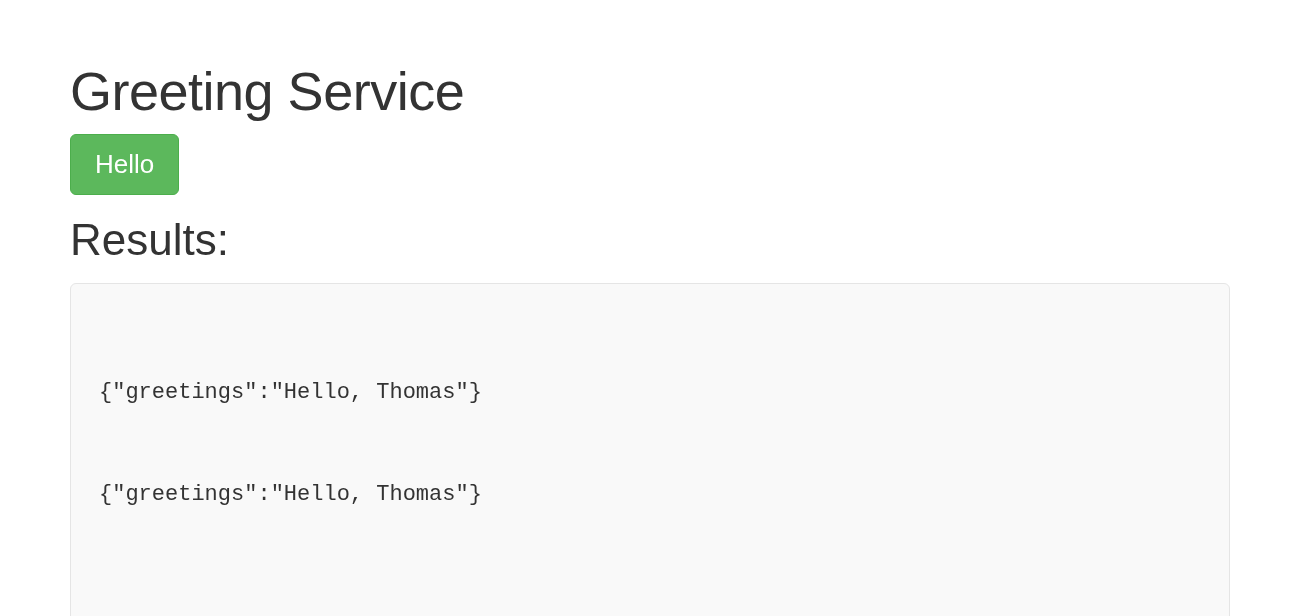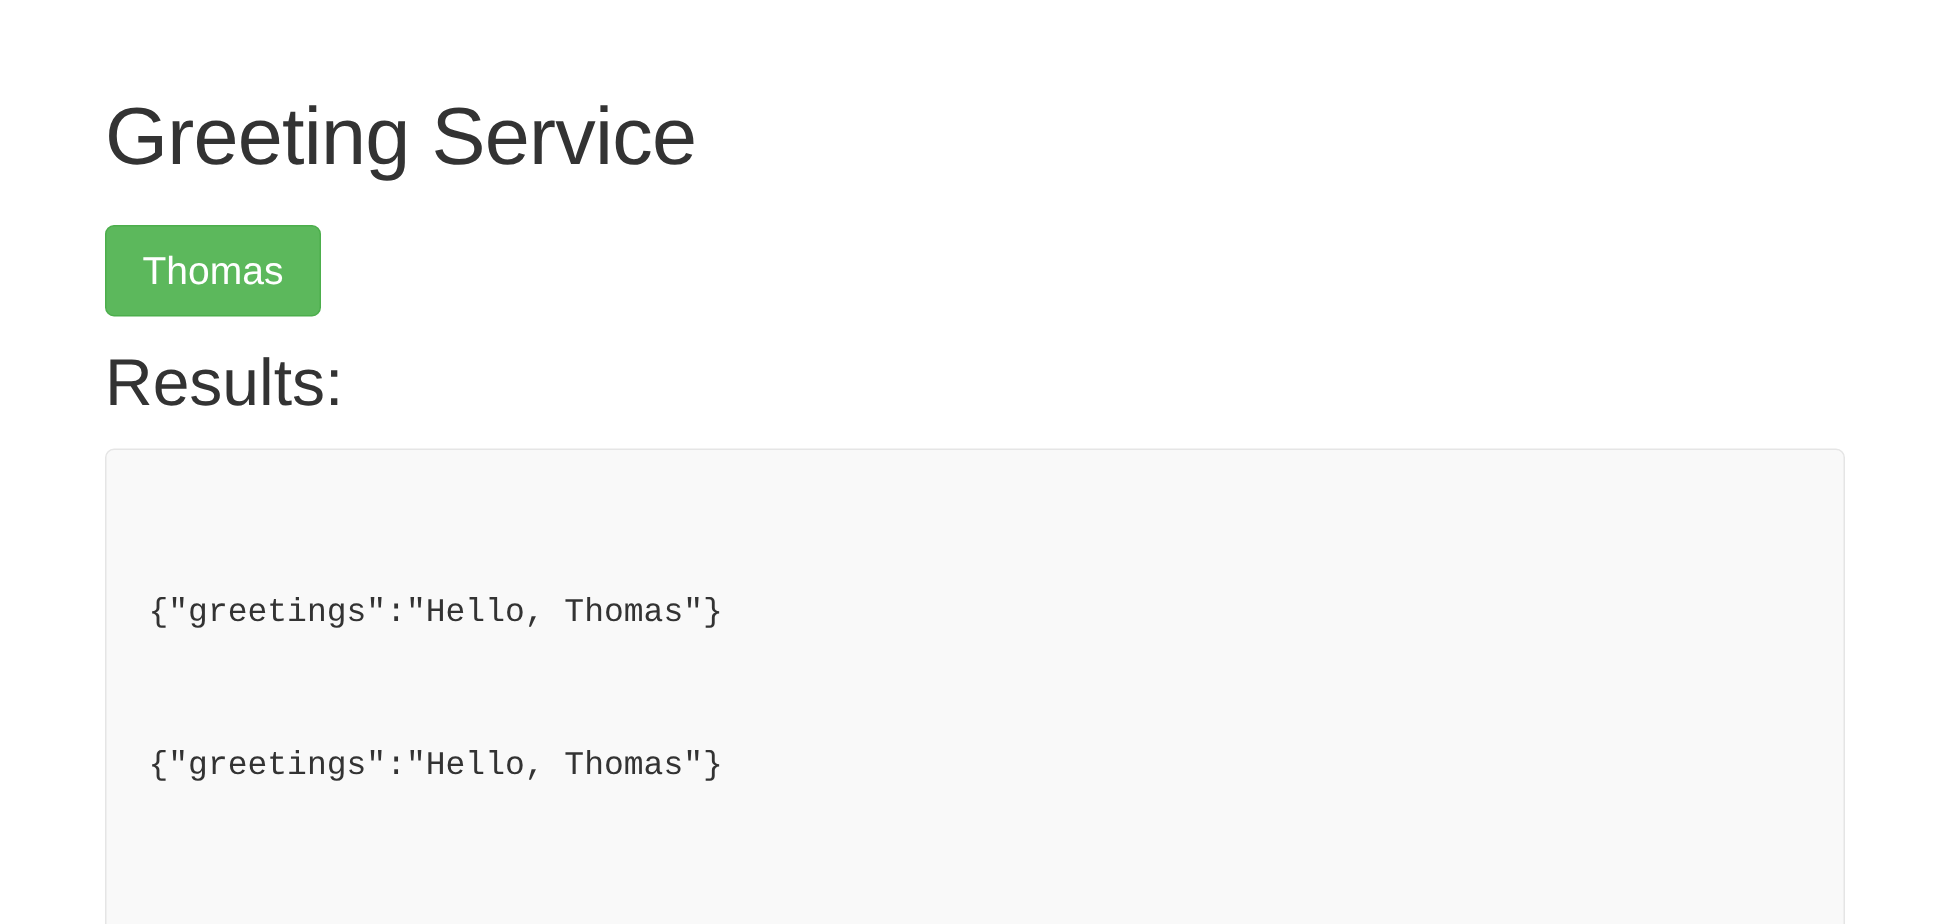"Greeting Service" h1.page-title { margin-bottom: 28px -> 12px }
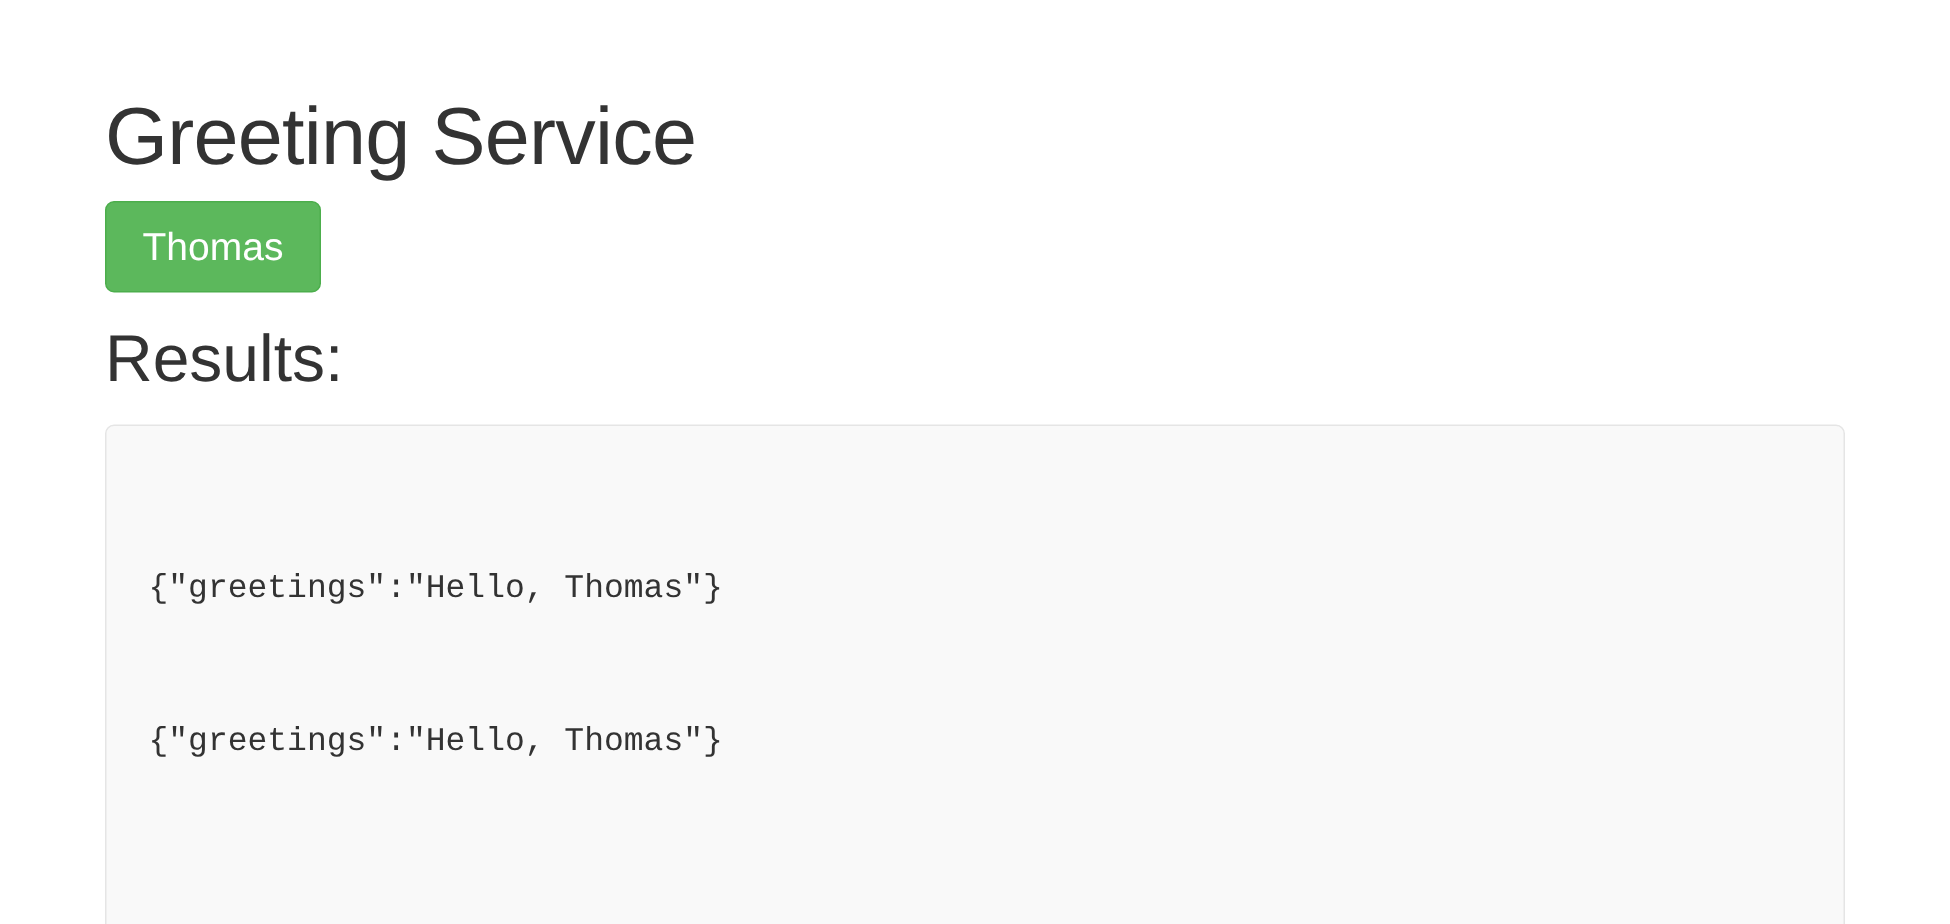"Thomas" button.btn-clear { text: Thomas -> Hello }
